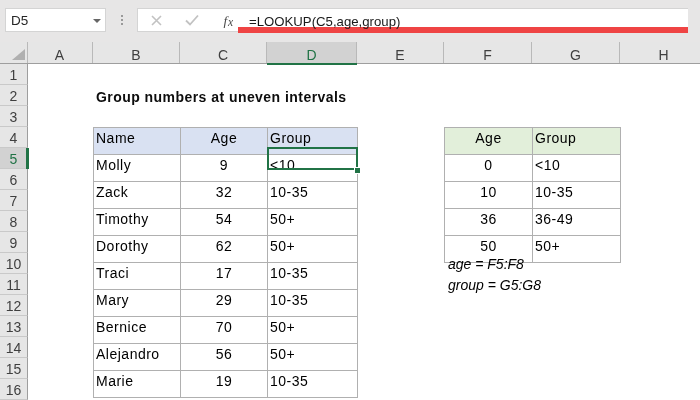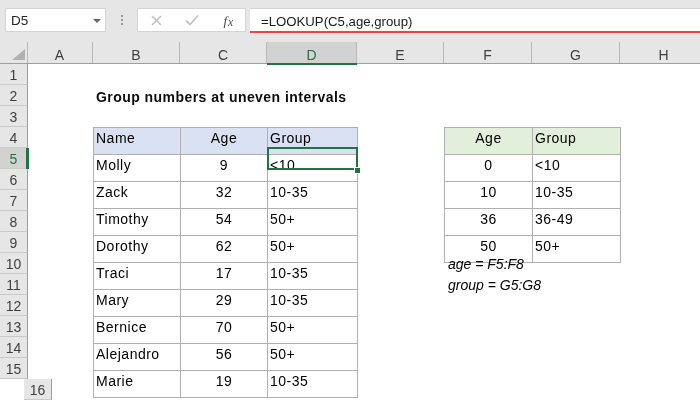"=LOOKUP(C5,age,group)" #formulabox { border-bottom: 2px solid #ef4444 -> 6px solid #ef4444; left: 250px -> 238px }
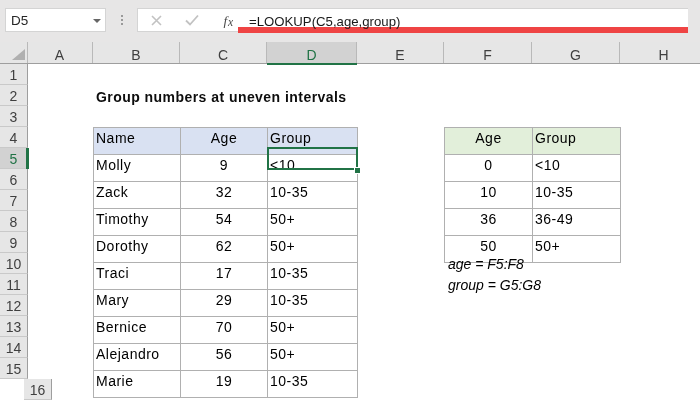"16" div.abs { margin-left: 24px -> none }
